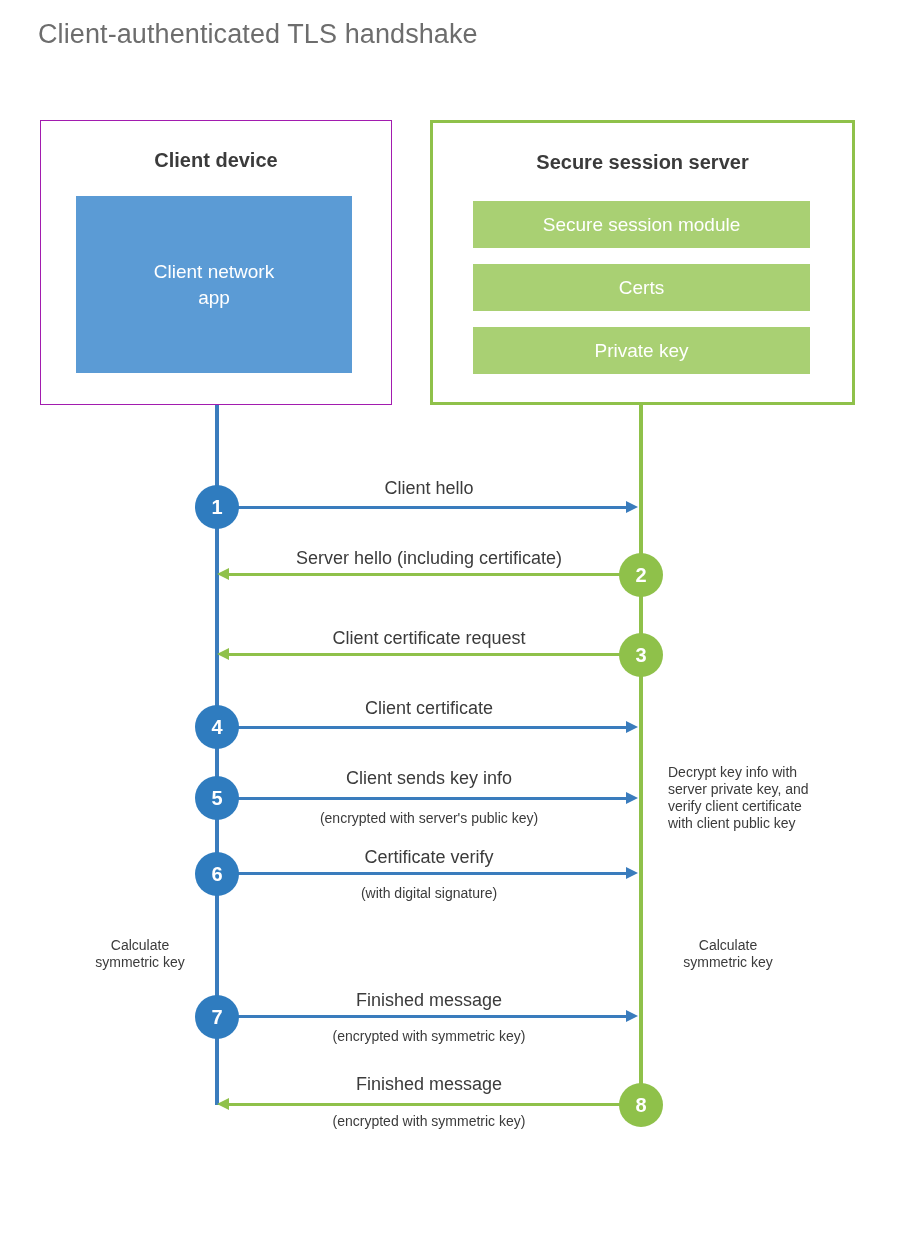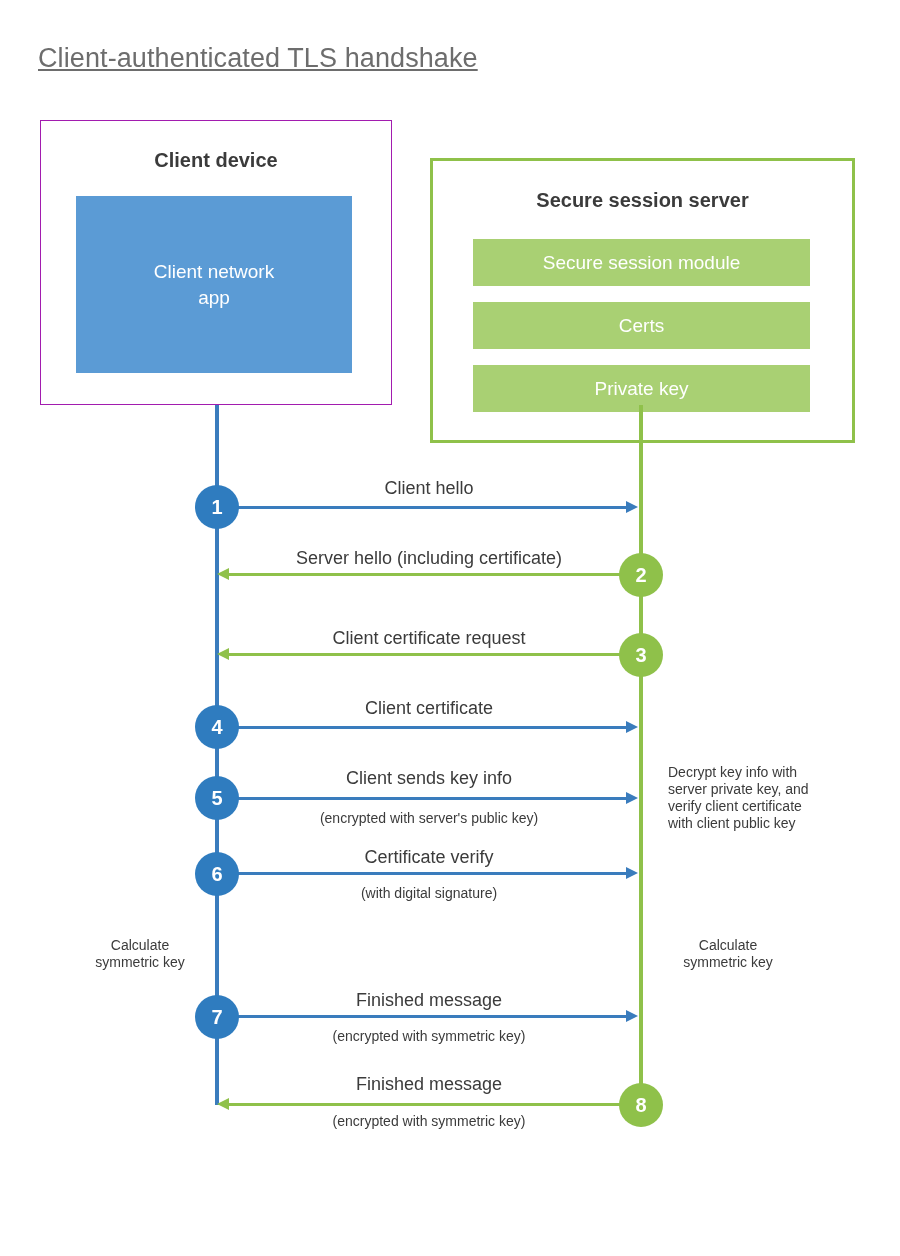"Client-authenticated TLS handshake" #page-title { text-decoration: underline -> none; top: 43px -> 19px }
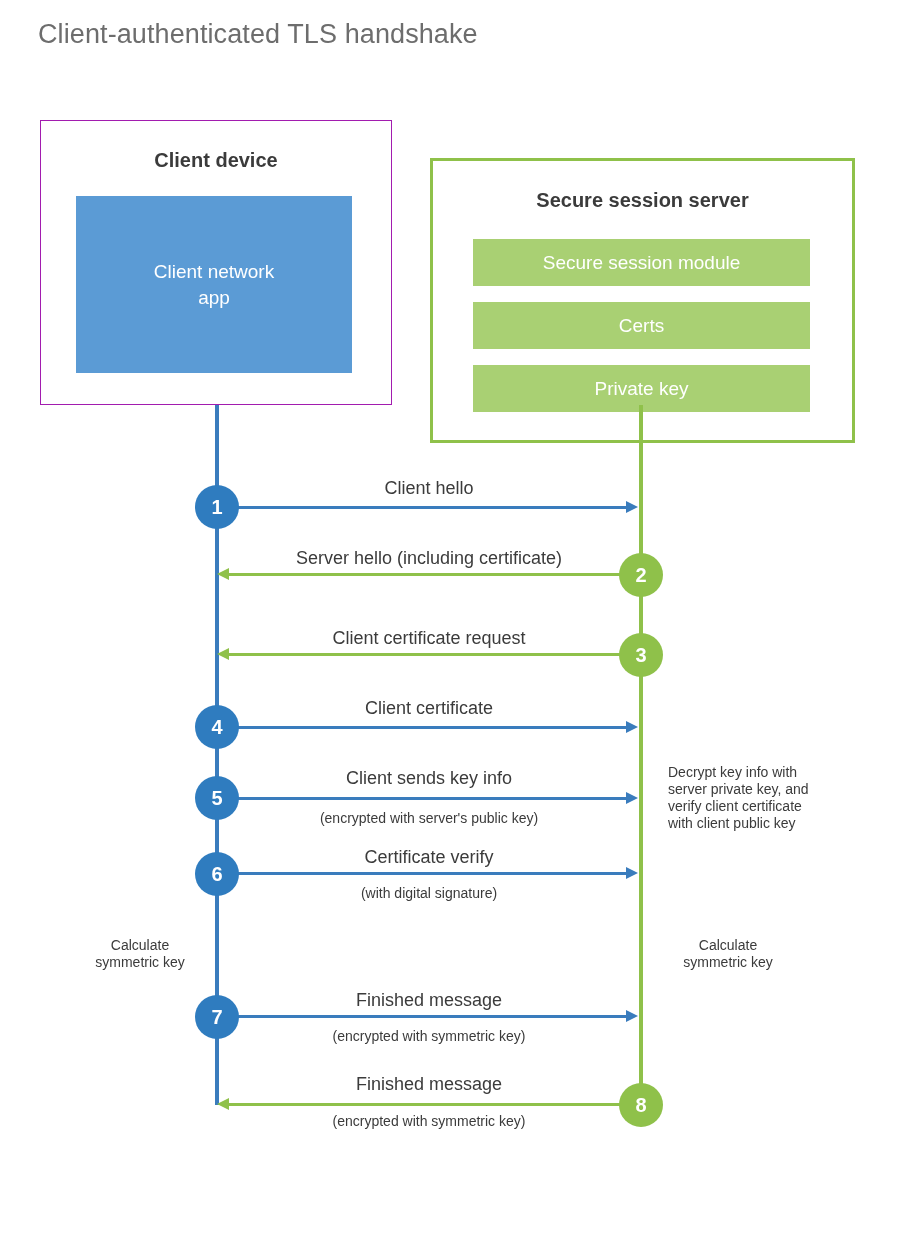"Secure session server" #server-box { margin-top: 38px -> none }
